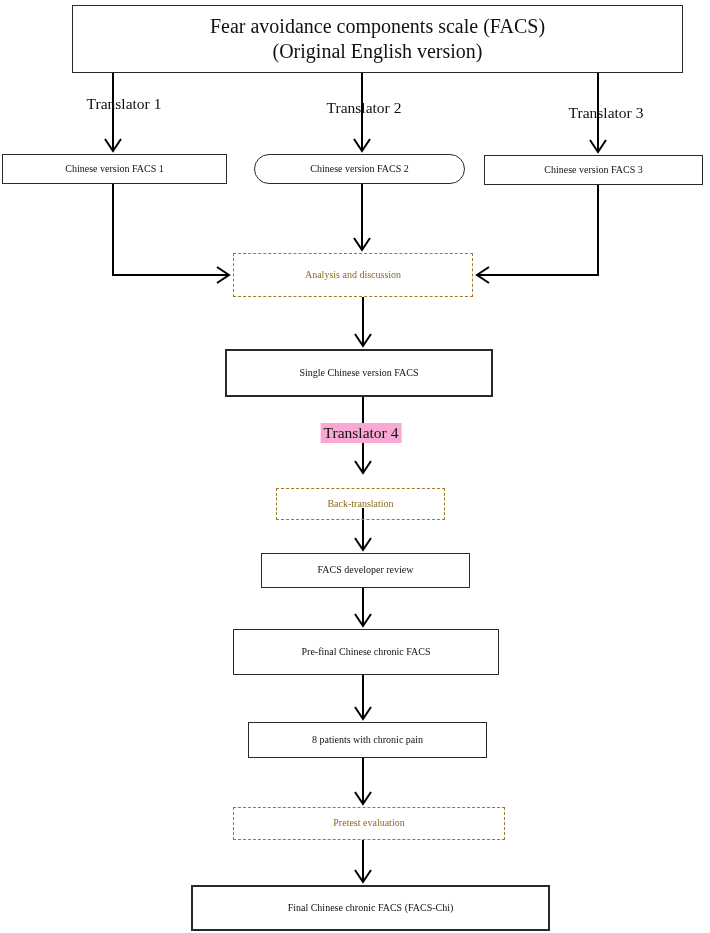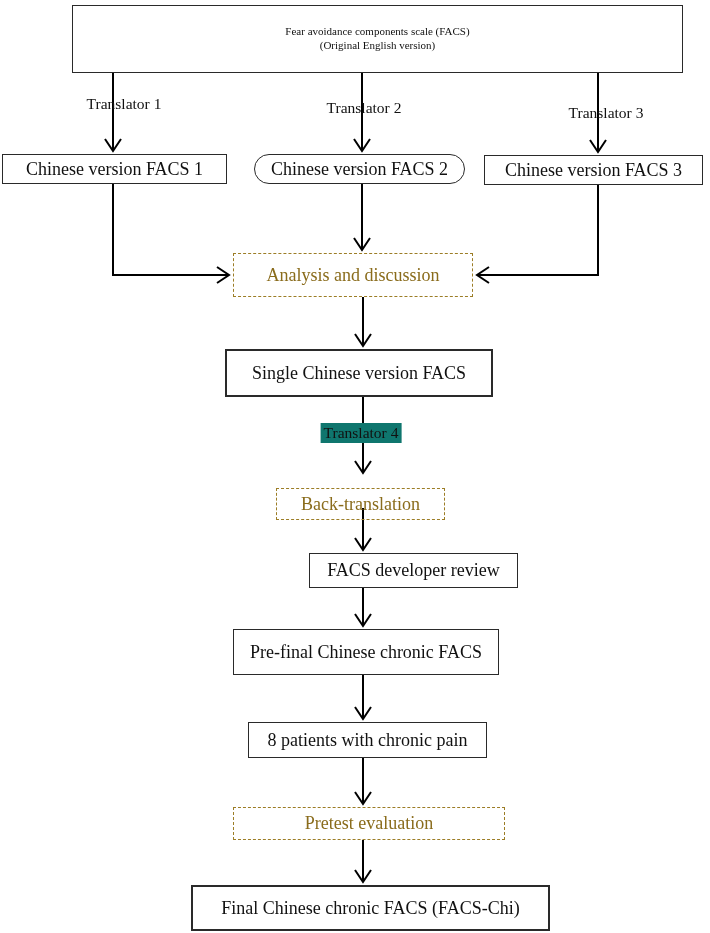"Fear avoidance components scale (FACS)" div.box { font-size: 11px -> 20px }
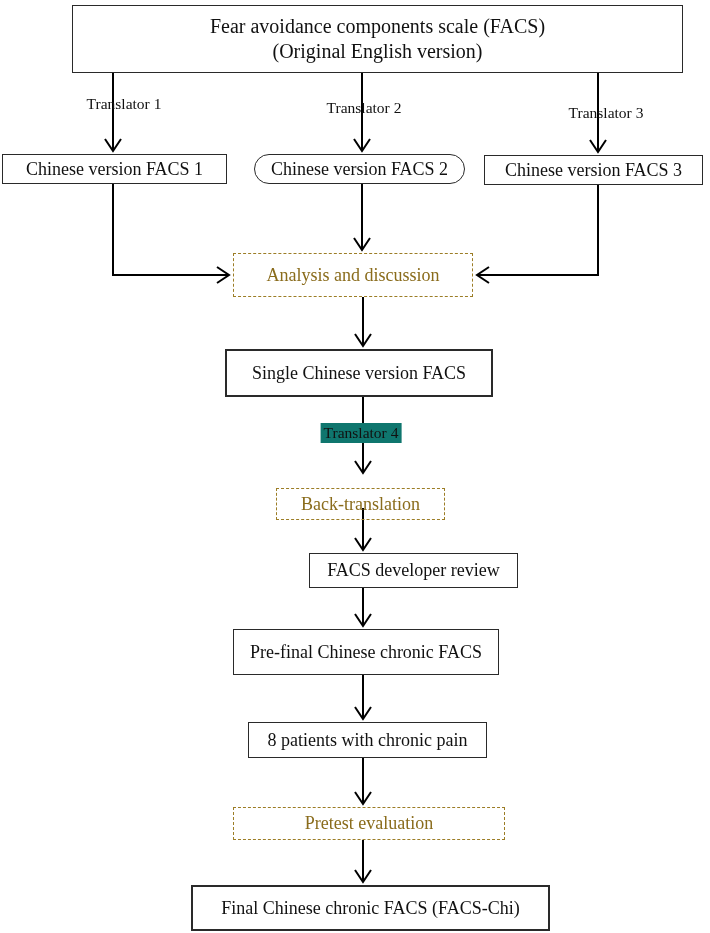"Chinese version FACS 1" .box { font-size: 18px -> 10px }
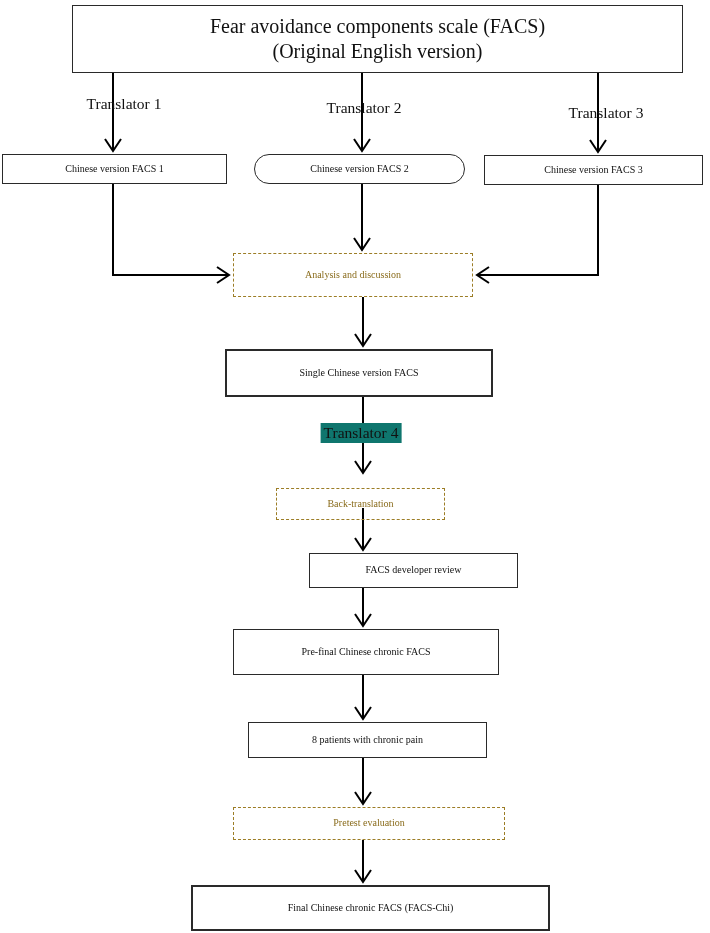"Translator 4" .flow-label.bg { background: #0f766e -> #f9a8d4 }
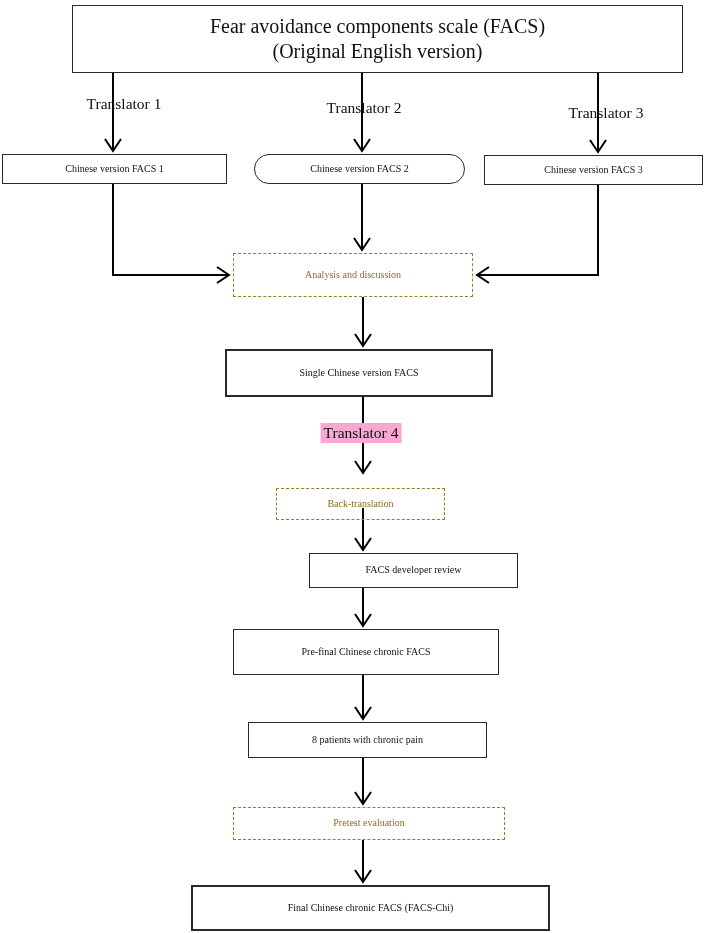"FACS developer review" div.box { margin-left: 48px -> none }
